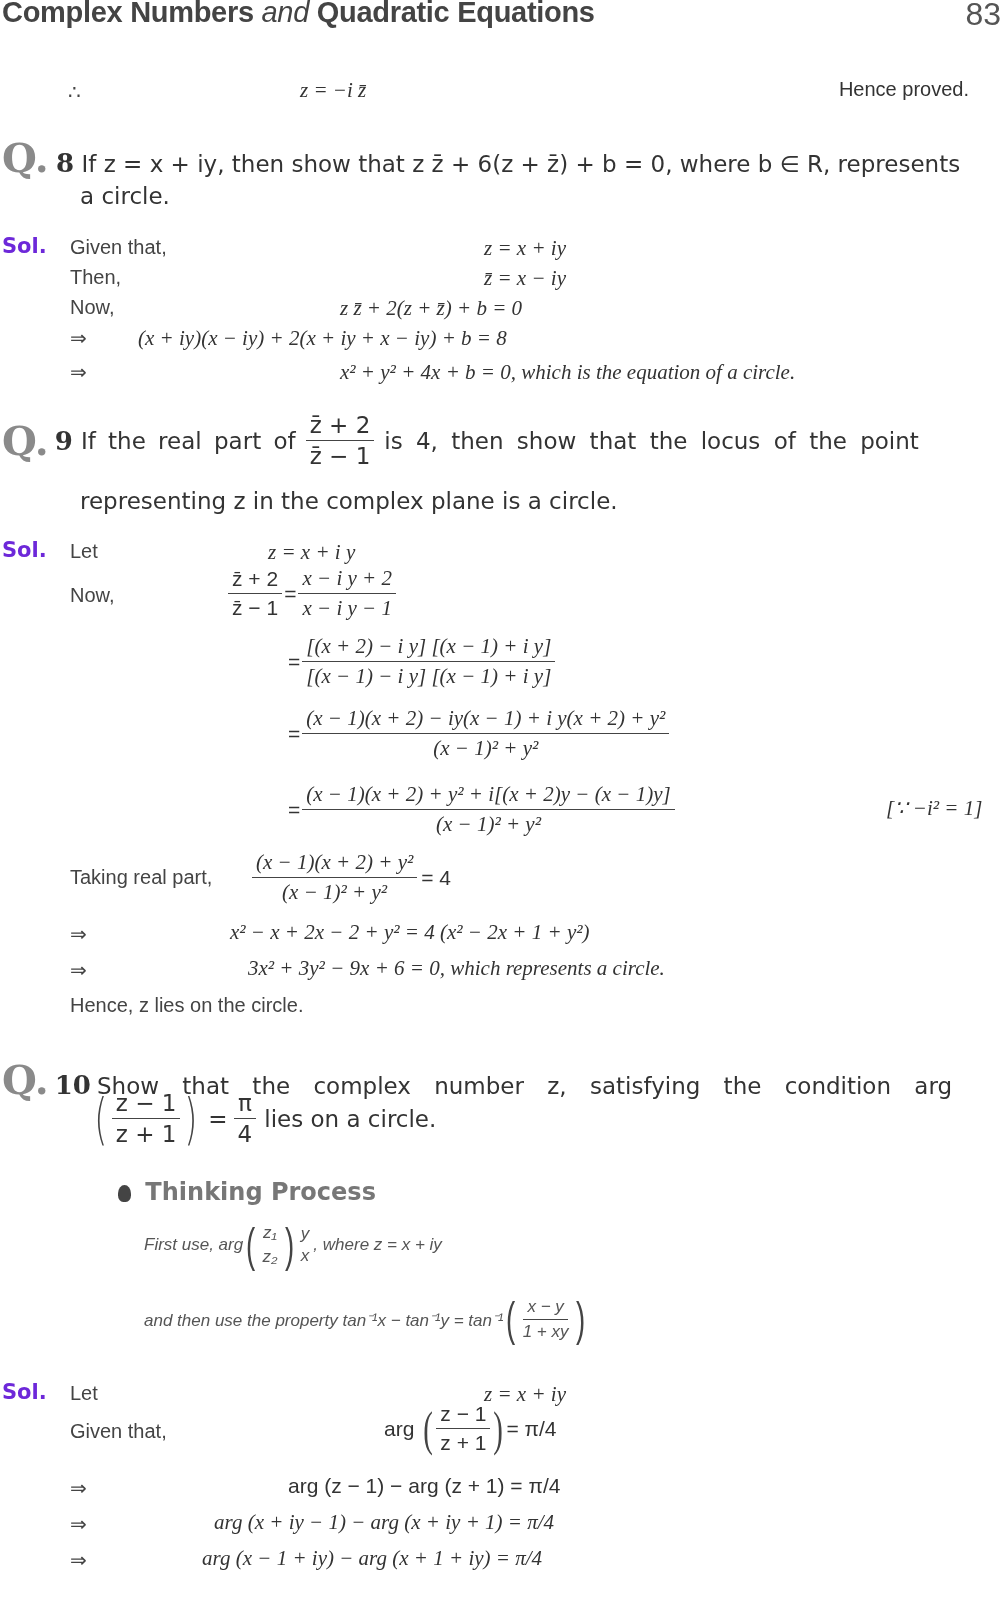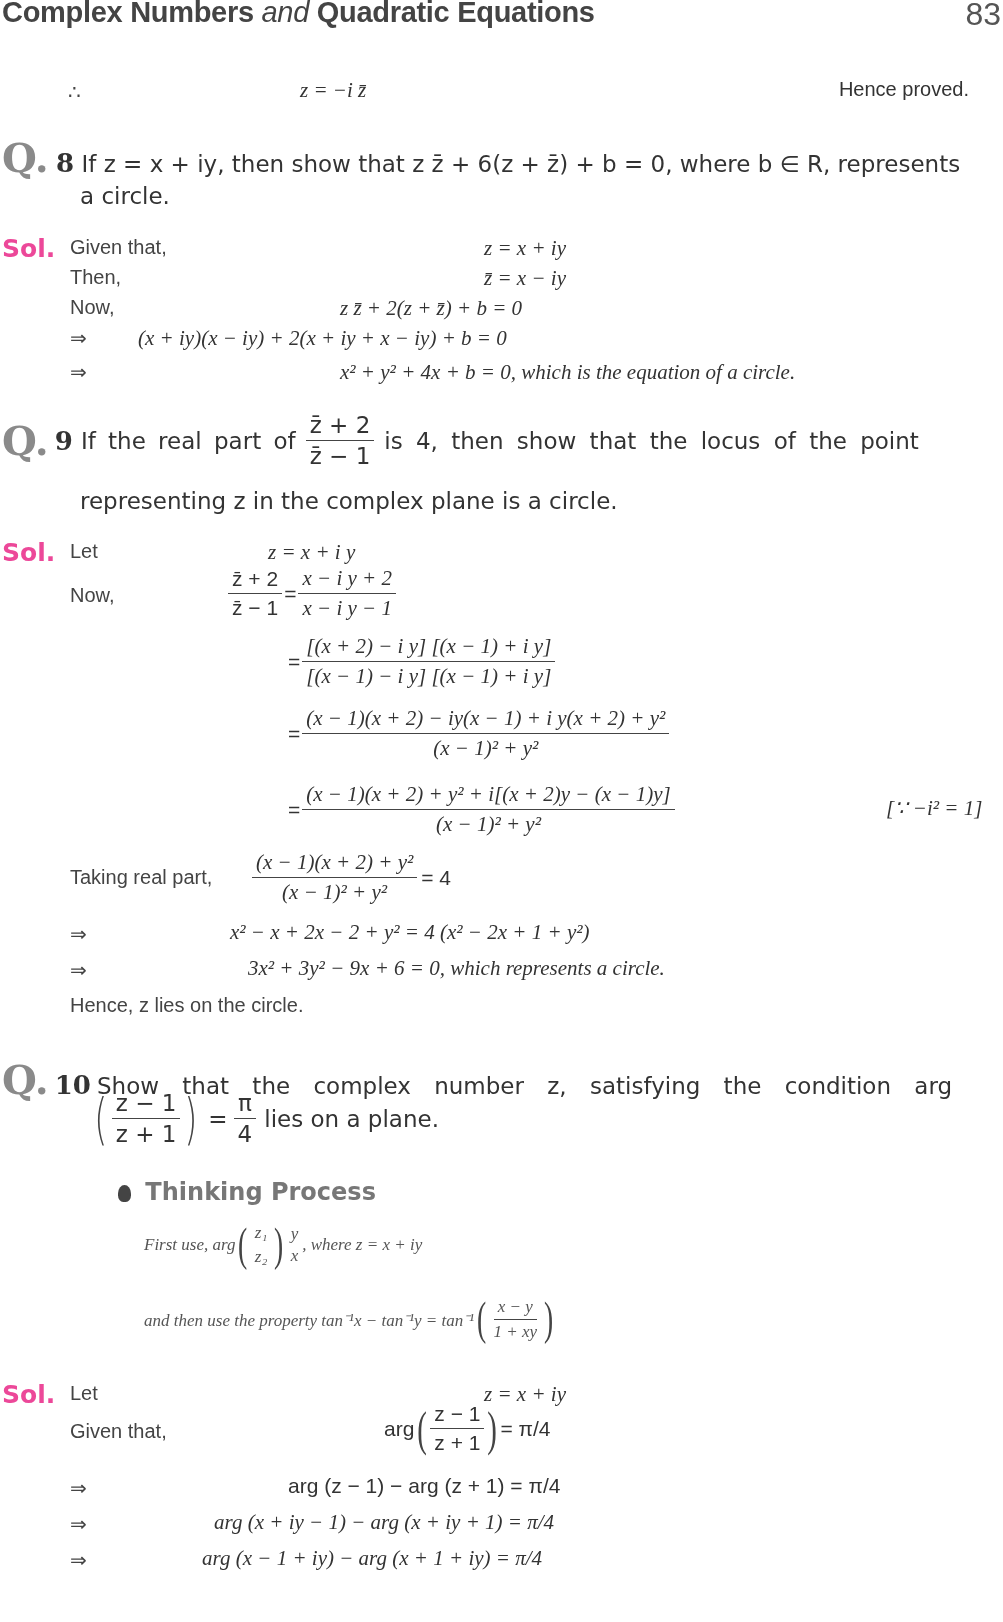"Sol." .sol-mark { color: #ec4899 -> #6d28d9; font-size: 25px -> 21px }
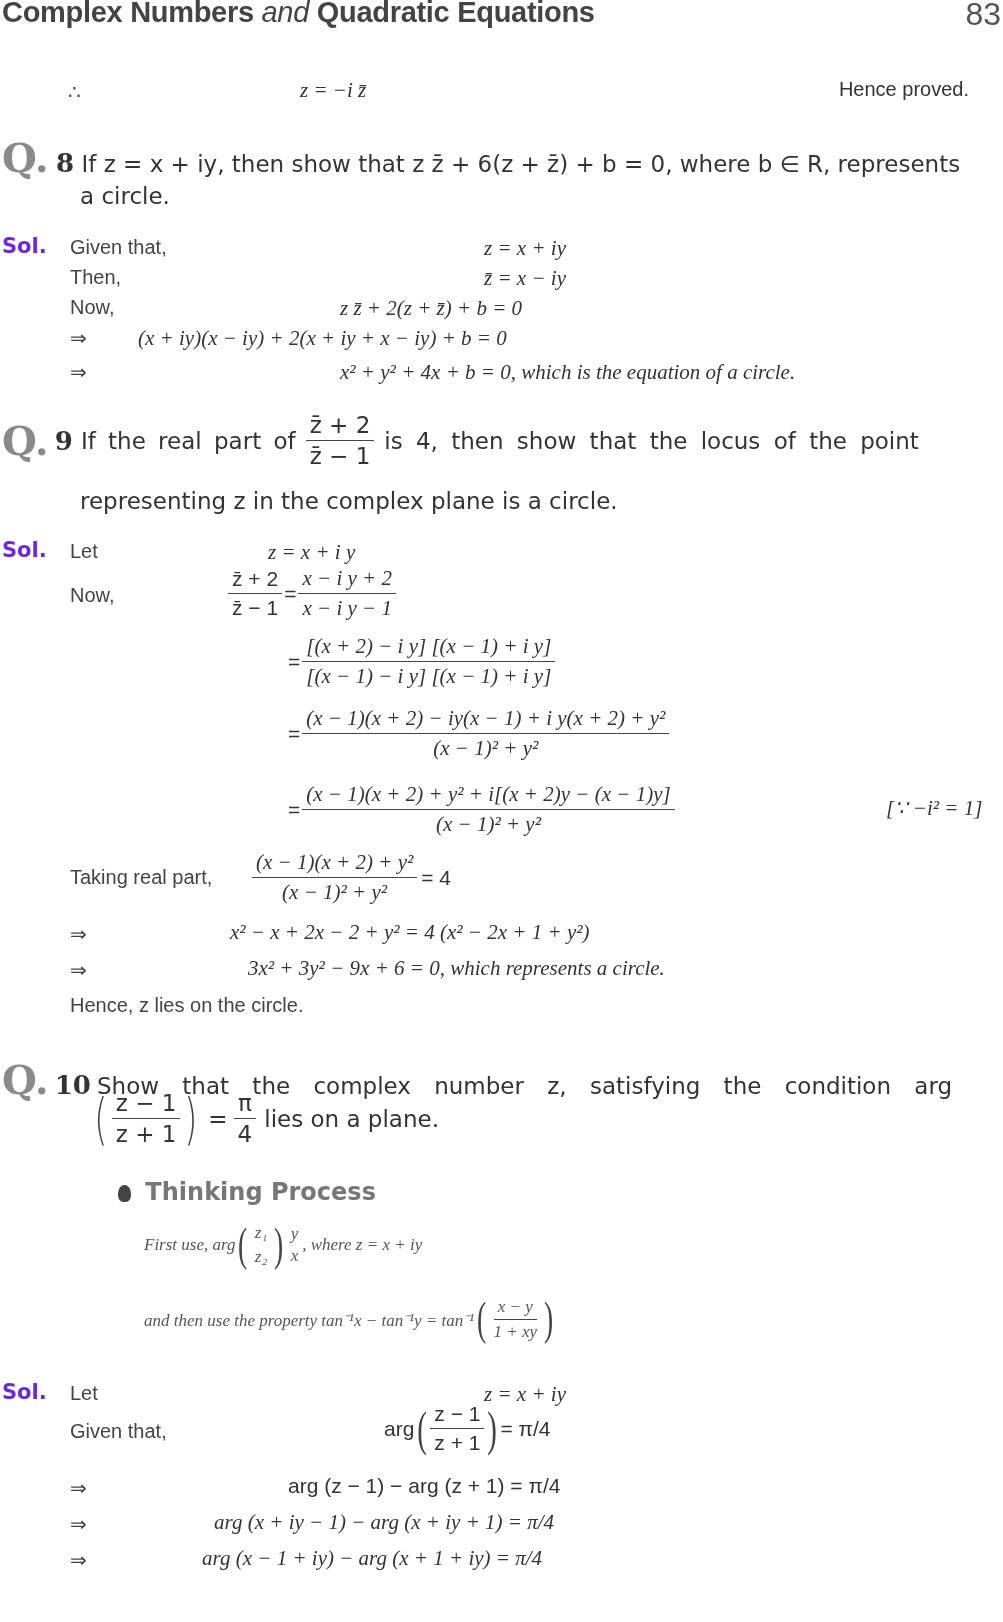"(x + iy)(x − iy)" div.abs { text: 0 -> 8 }
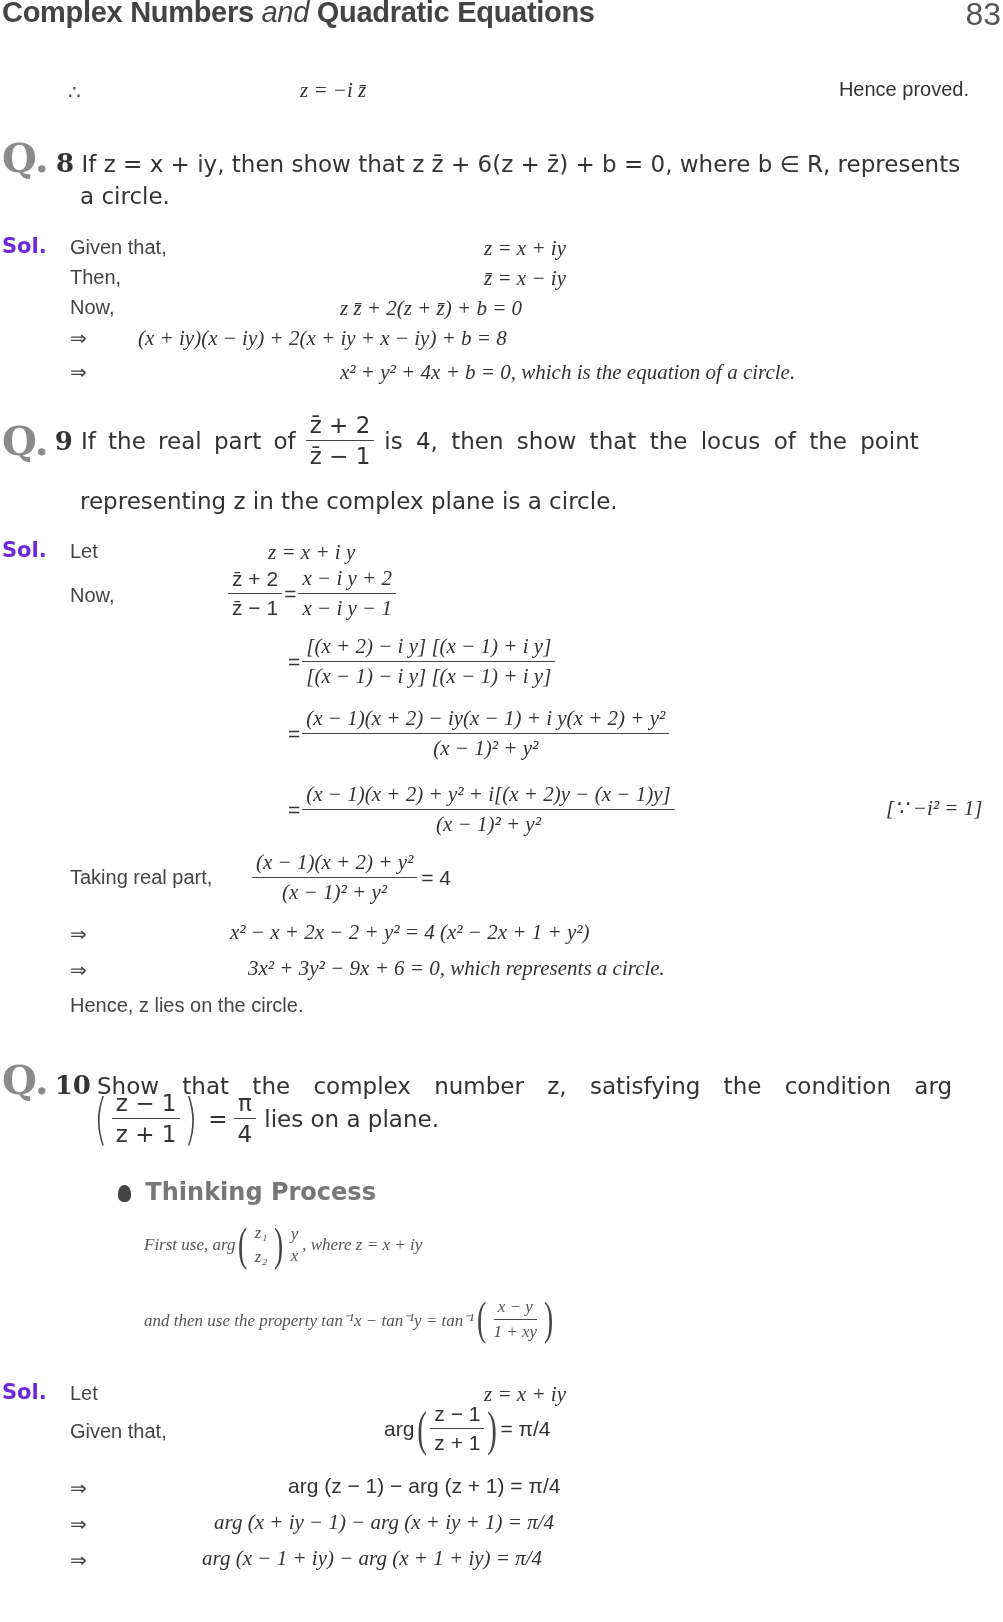"lies on a plane." span { text: plane -> circle }
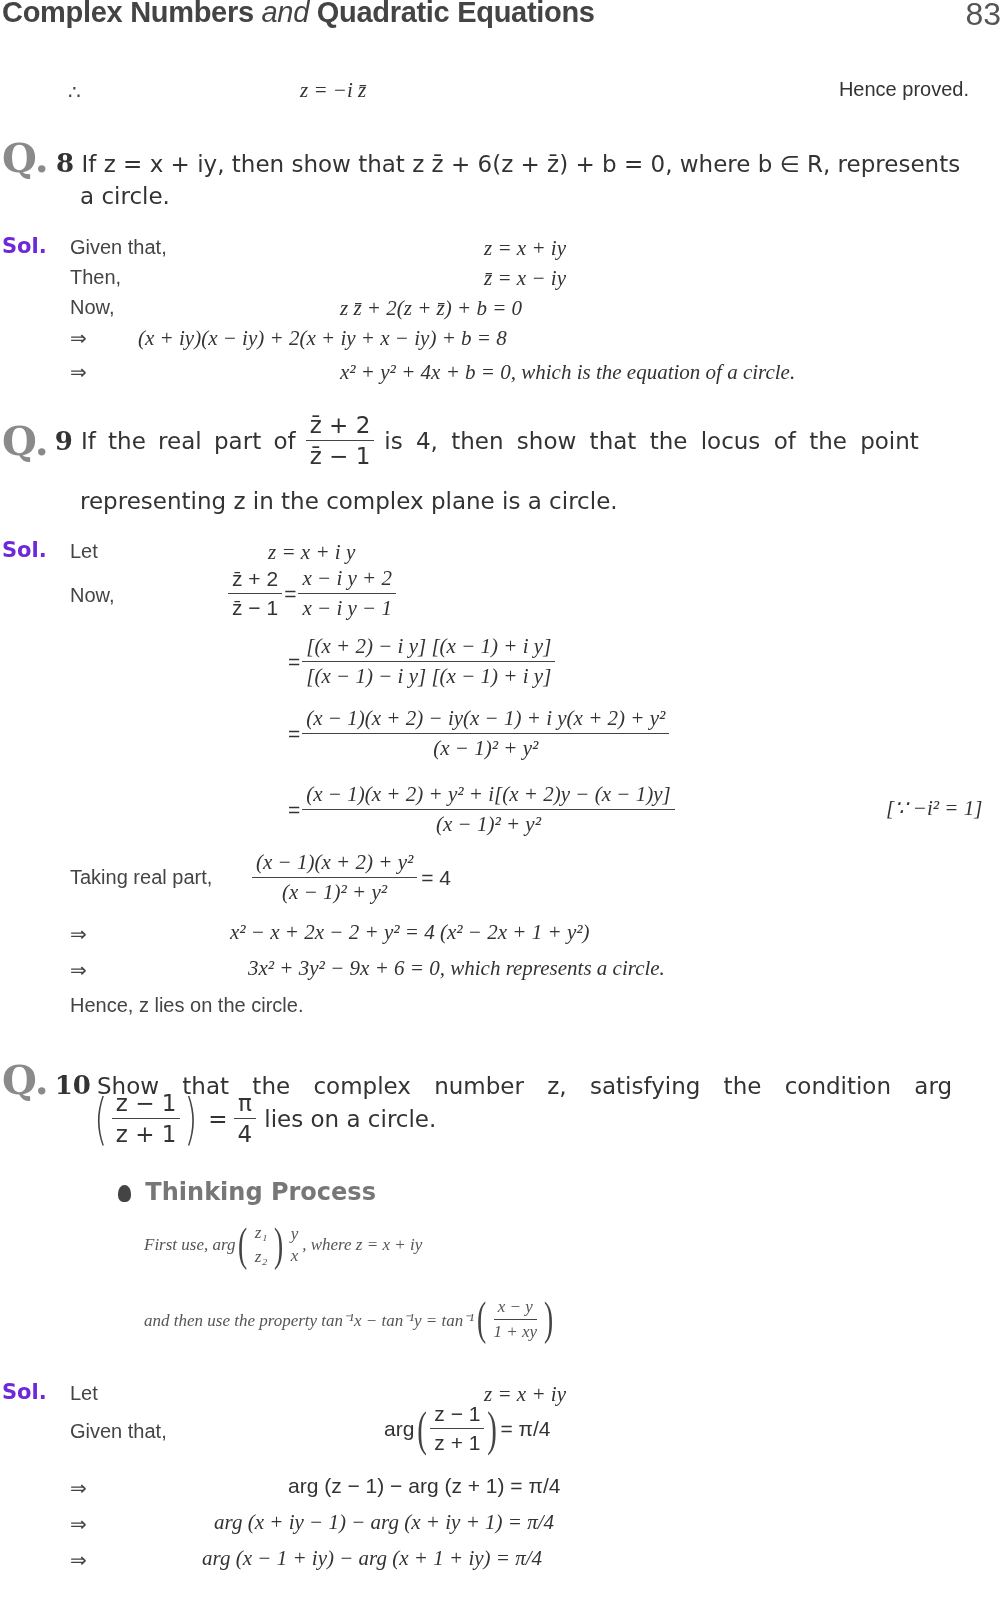"First use, arg" .thinking-text { font-family: Liberation Serif, serif -> Liberation Sans, sans-serif }
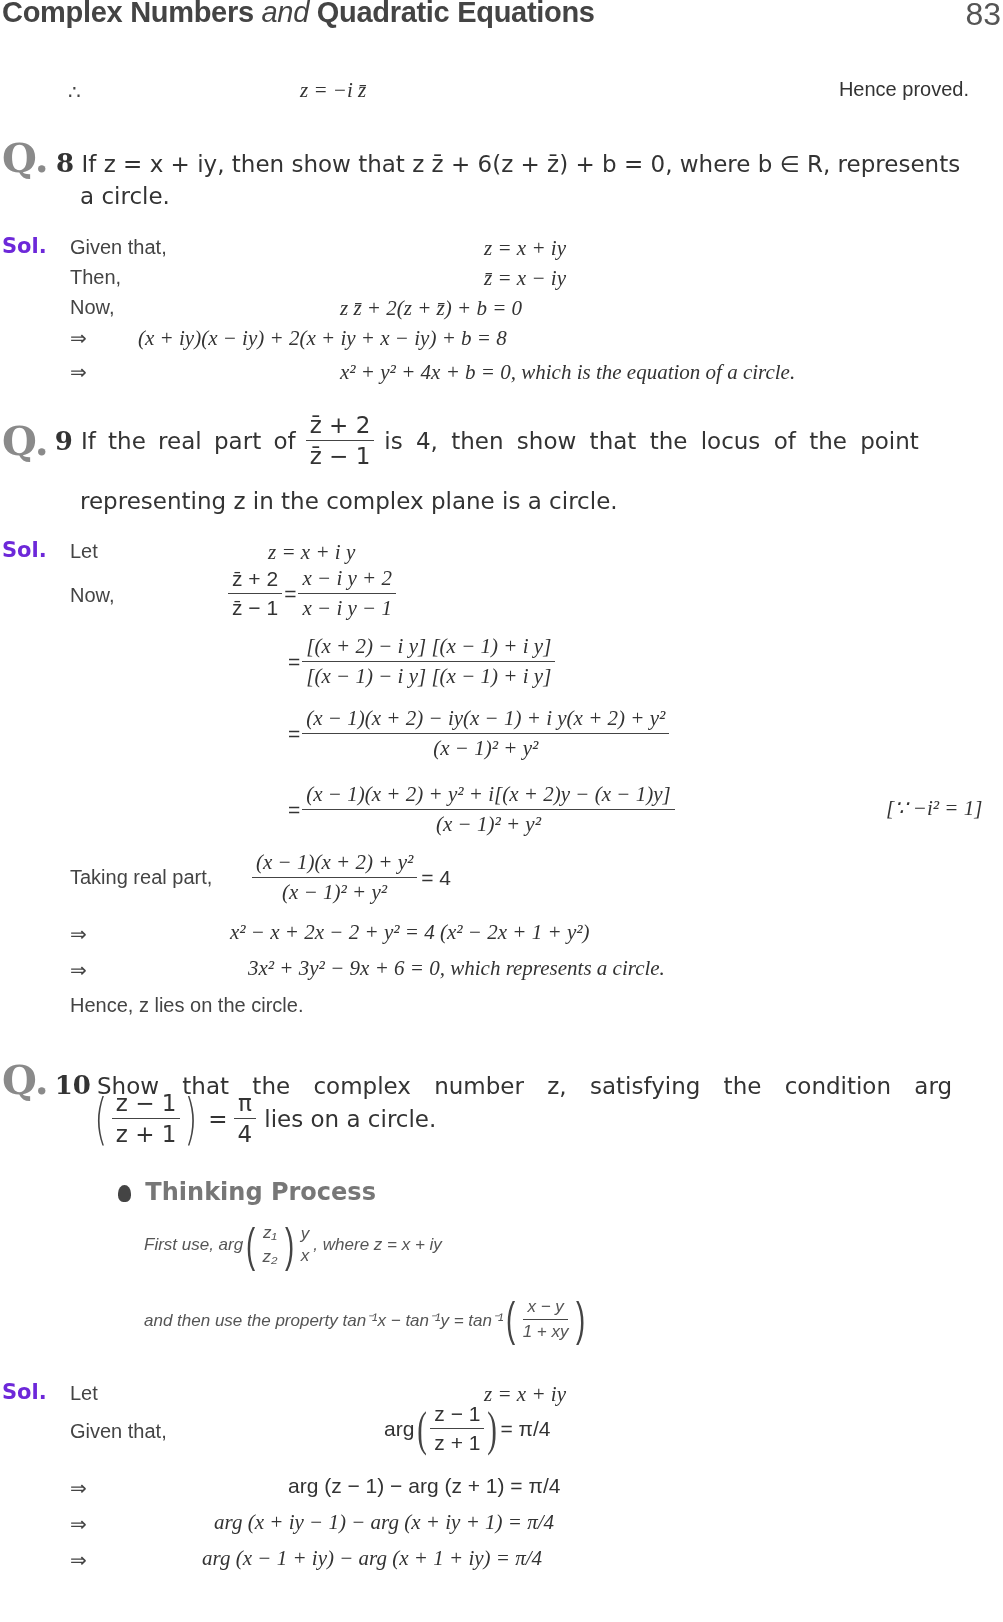"arg" span.up { margin-right: none -> 6px }
